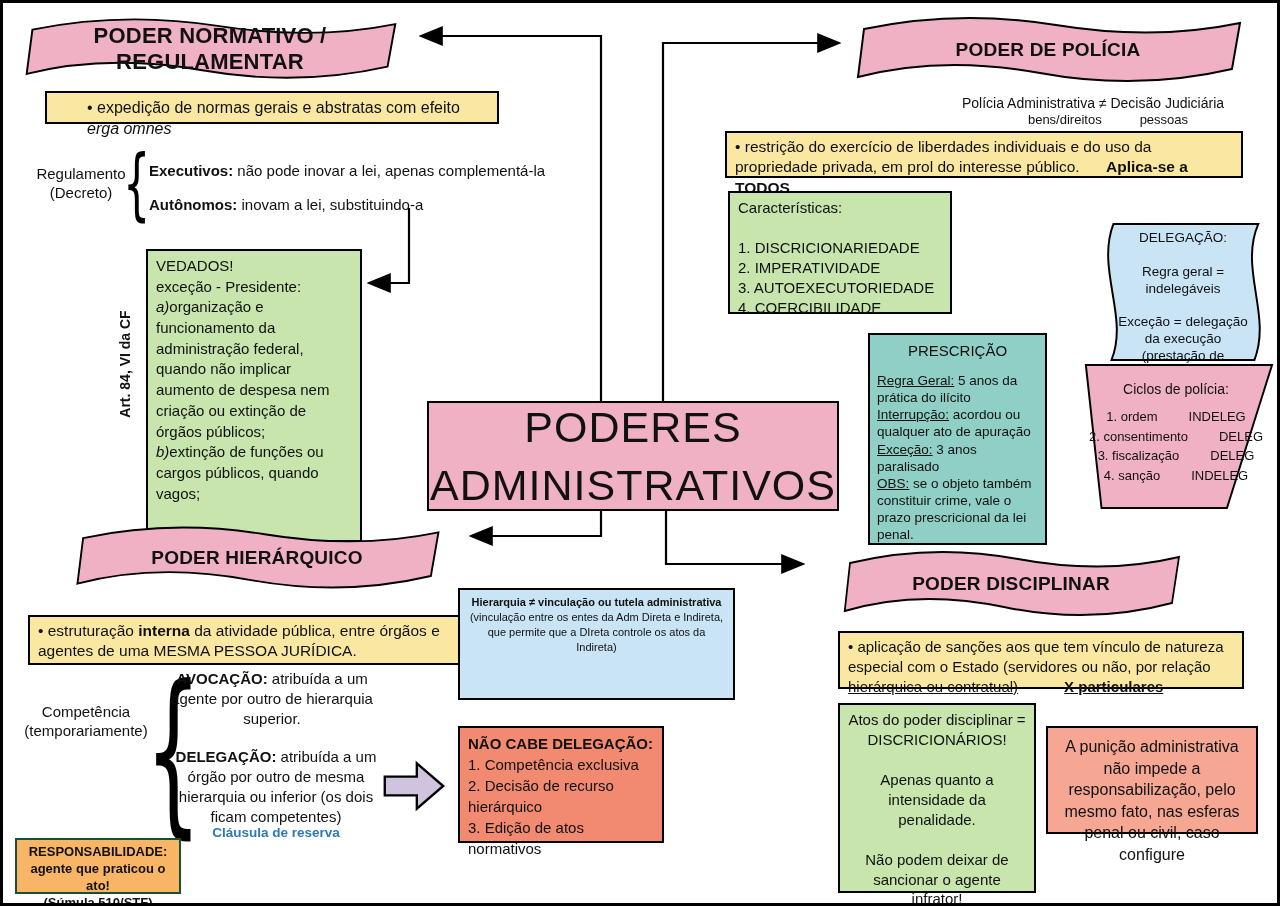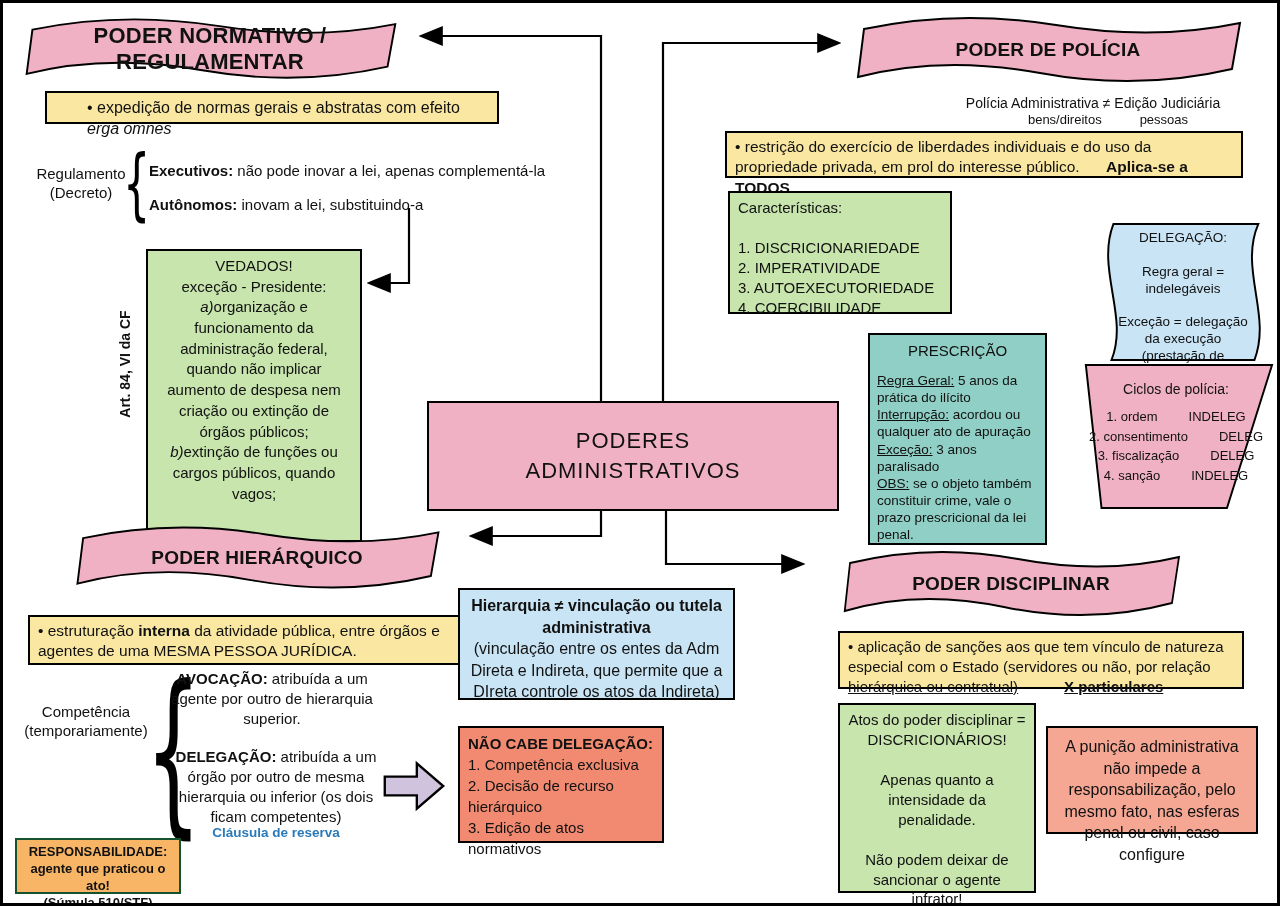"Polícia Administrativa ≠ Edição" div { text: Edição -> Decisão }
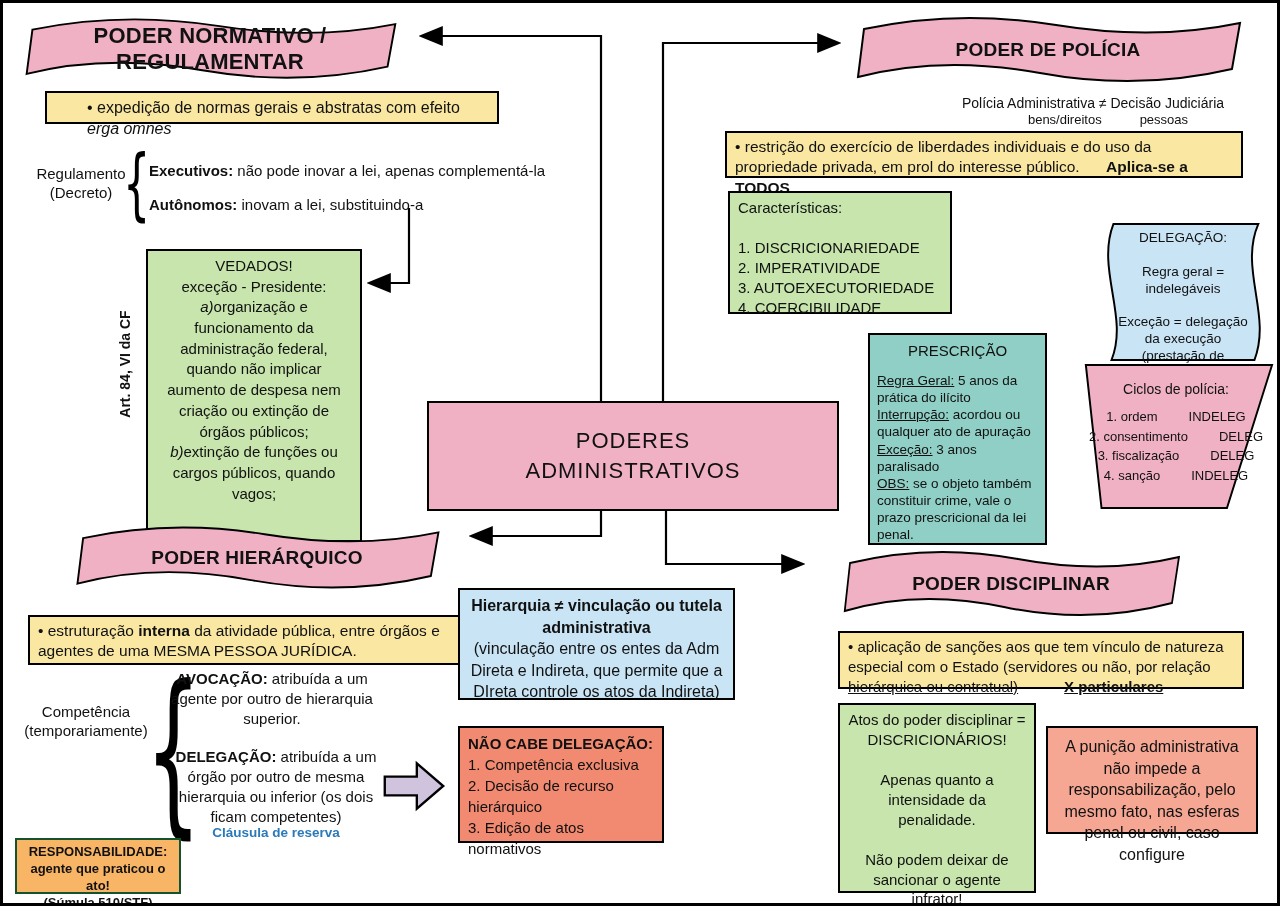"VEDADOS!" div.abs { text-align: center -> none }
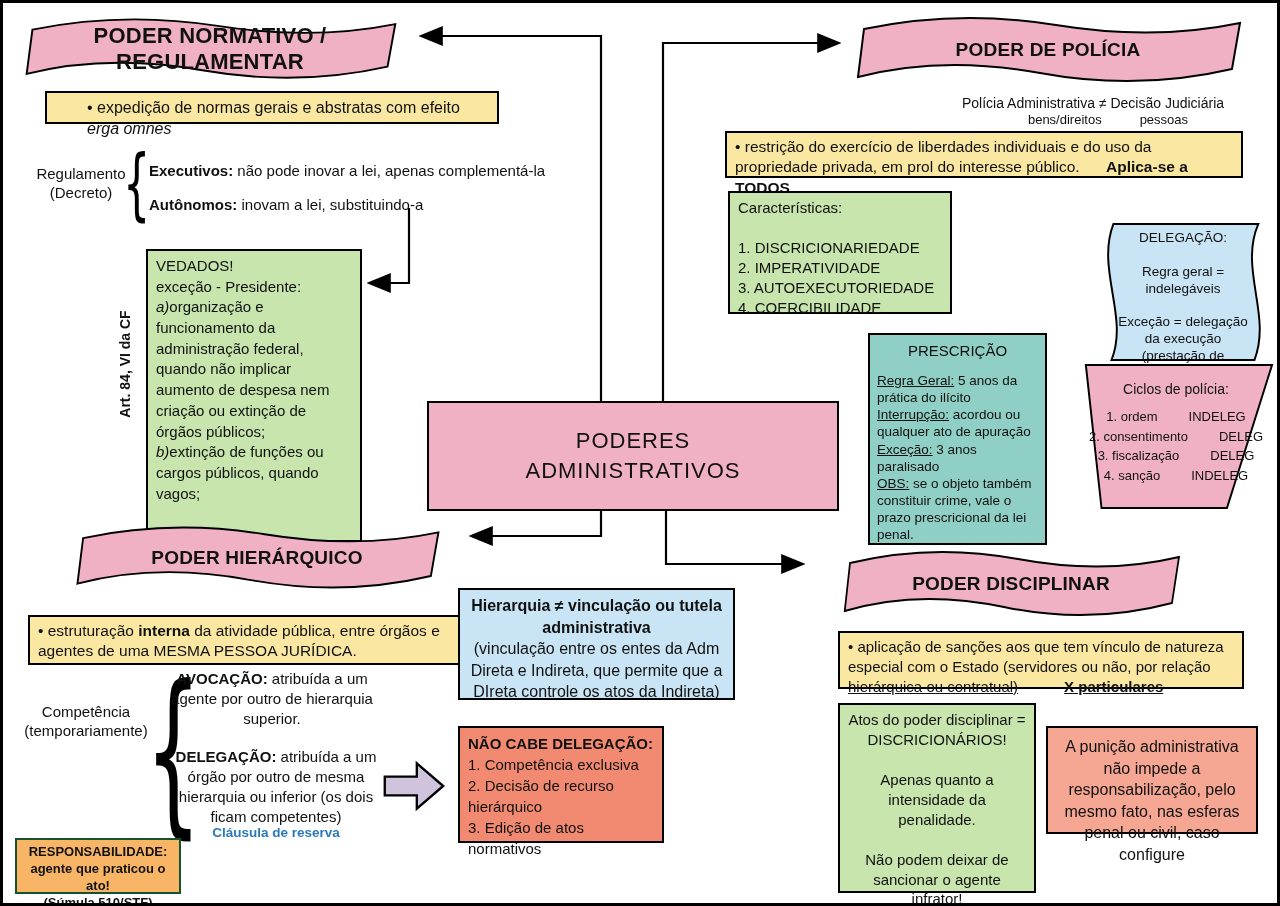"PODERES" .center-box { font-size: 22px -> 43px }
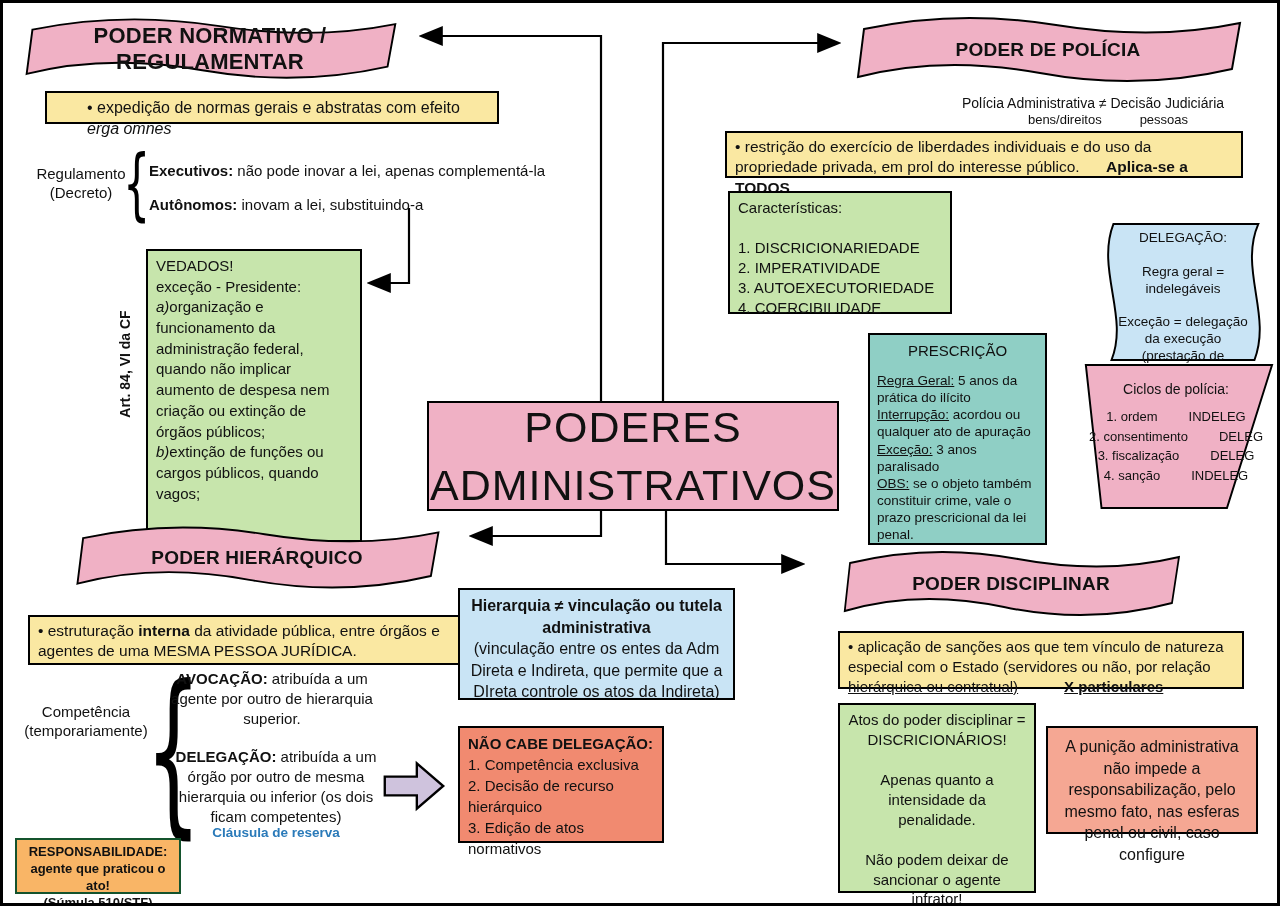"Hierarquia ≠ vinculação ou tutela" .bluebox { font-size: 16px -> 11px }
